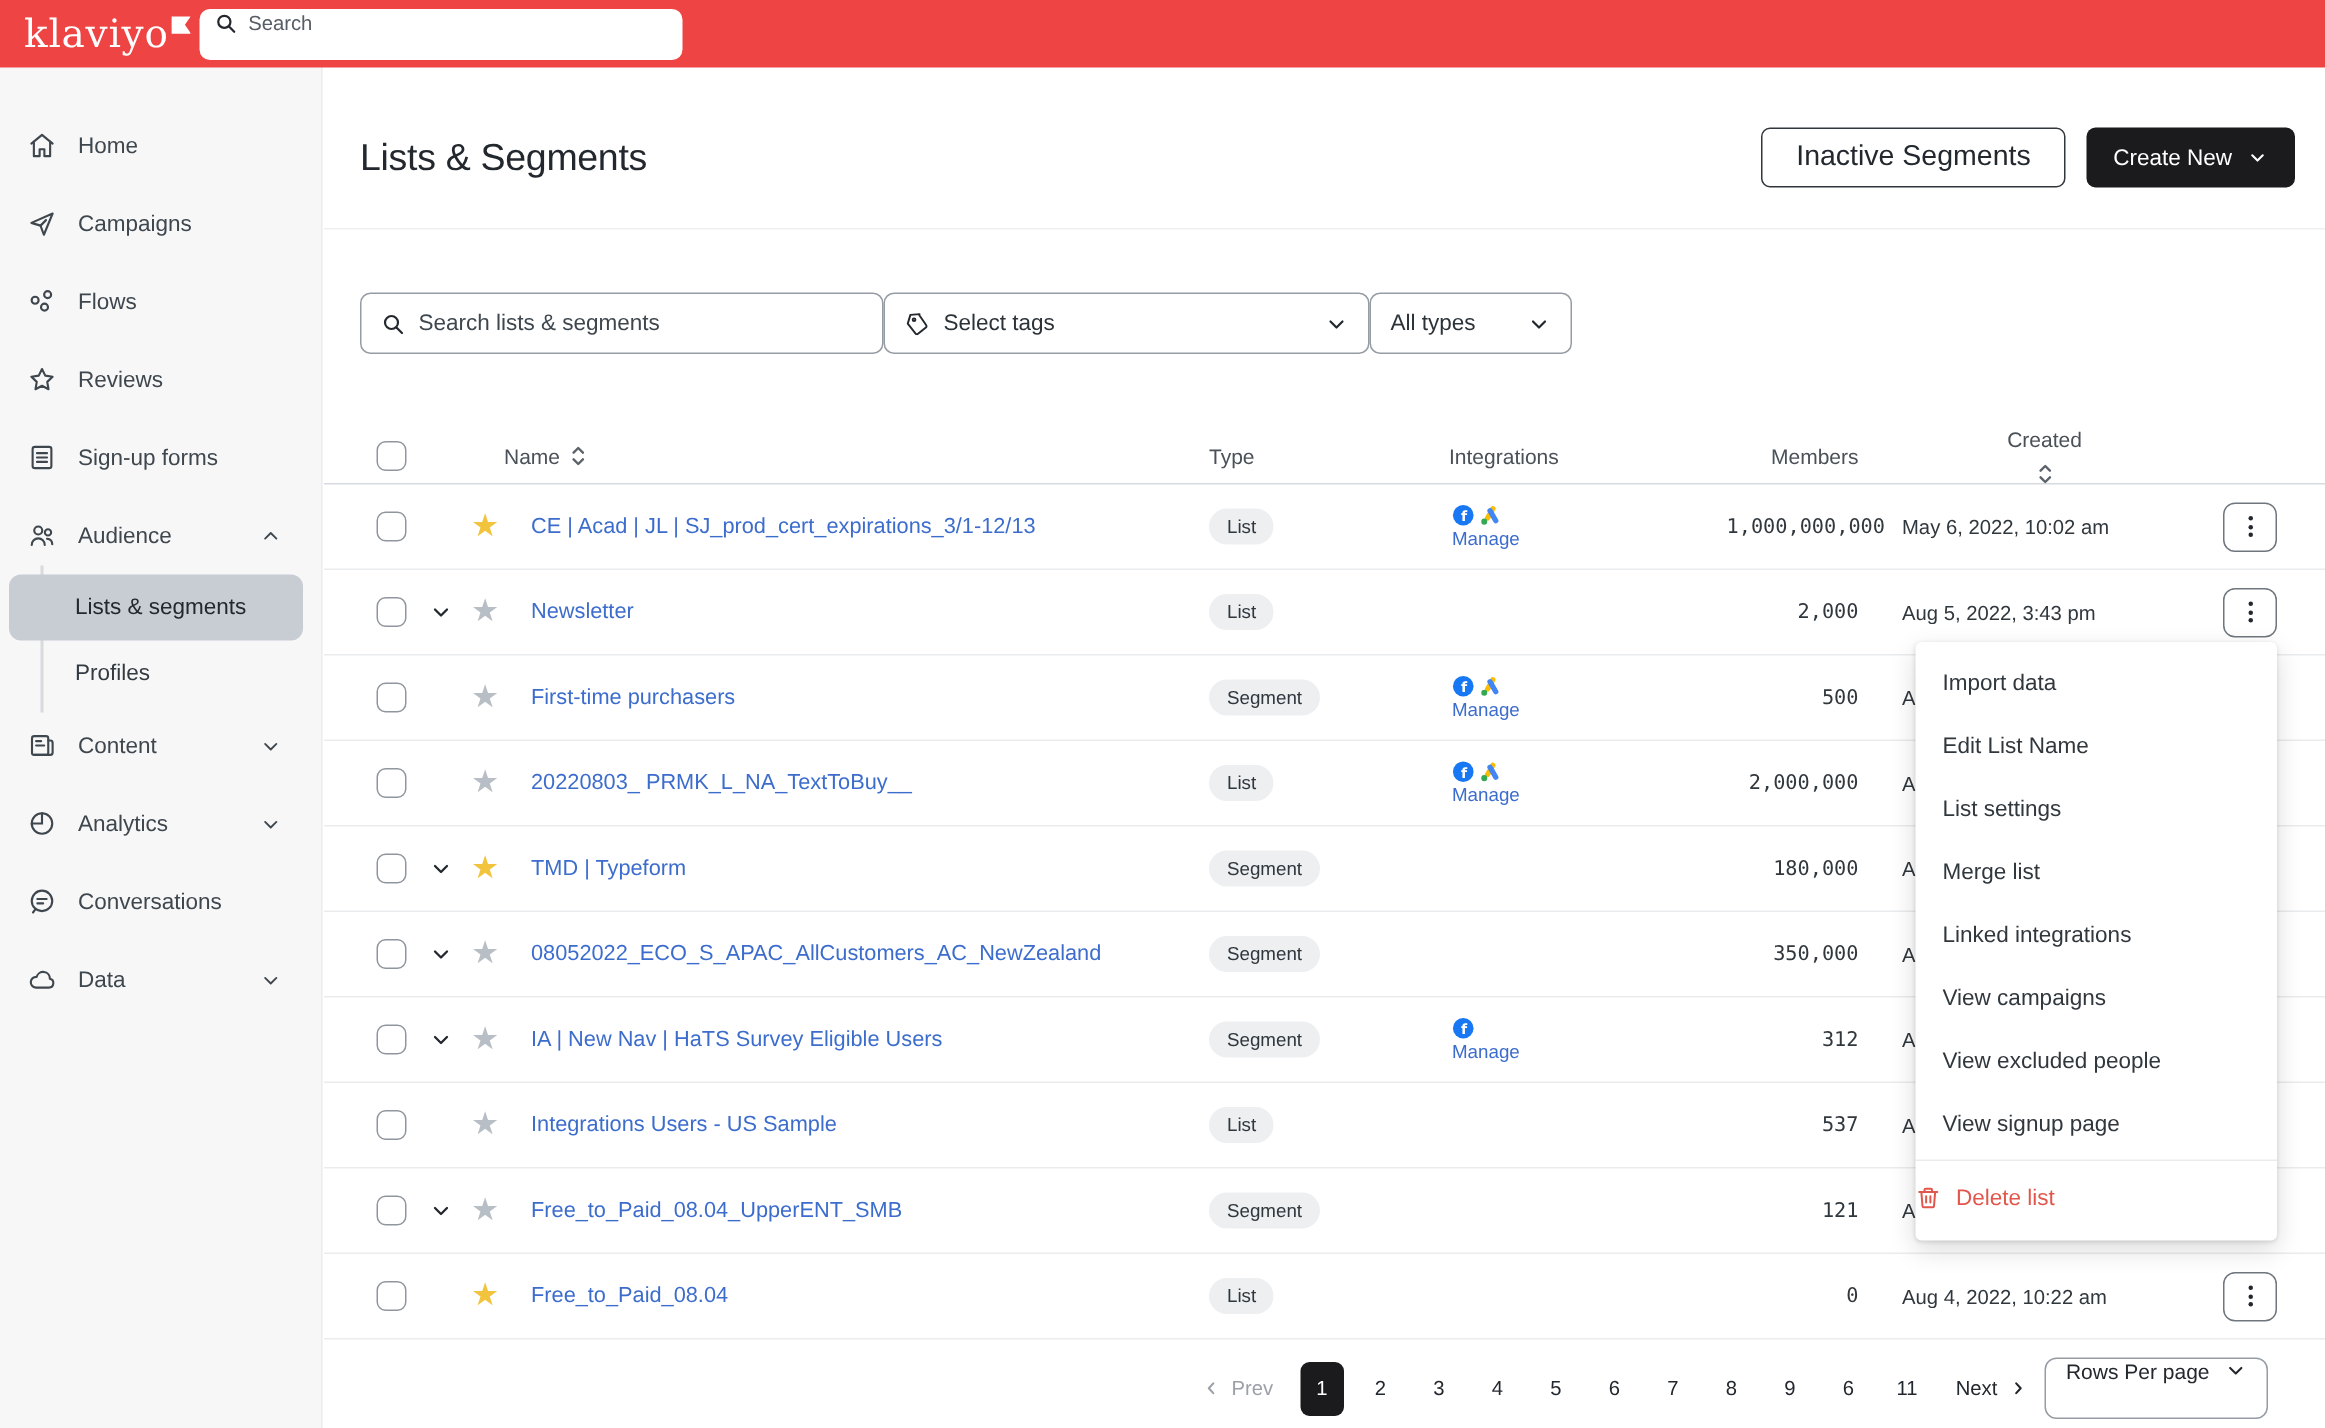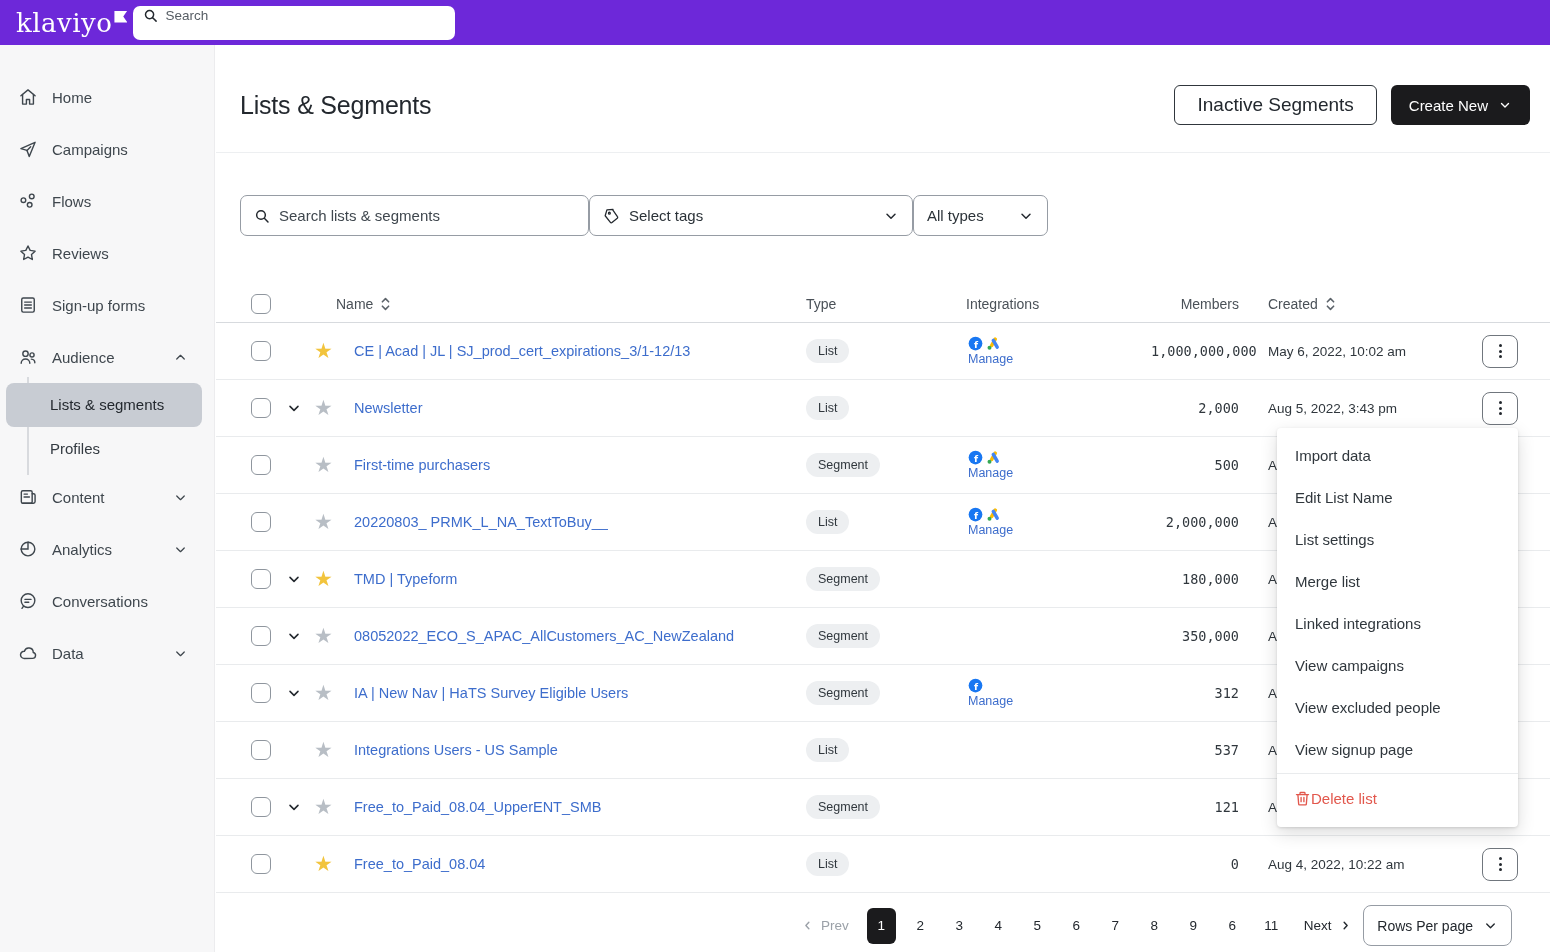"klaviyo" .topbar { background: #6d28d9 -> #ef4444 }
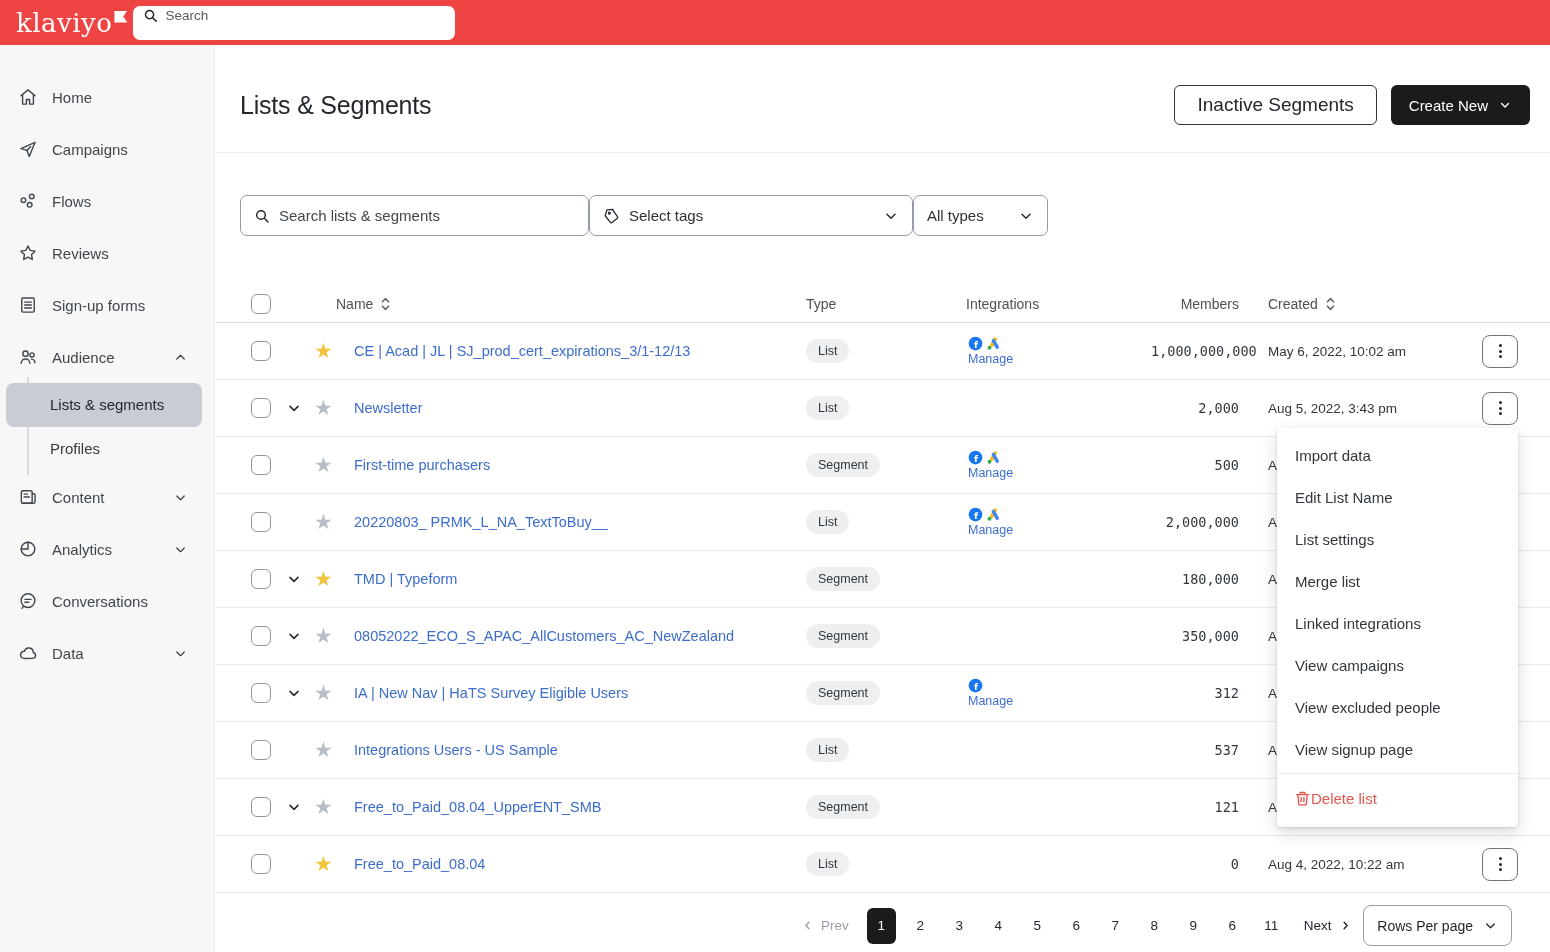"Created" .c-created.h { flex-direction: none -> column }
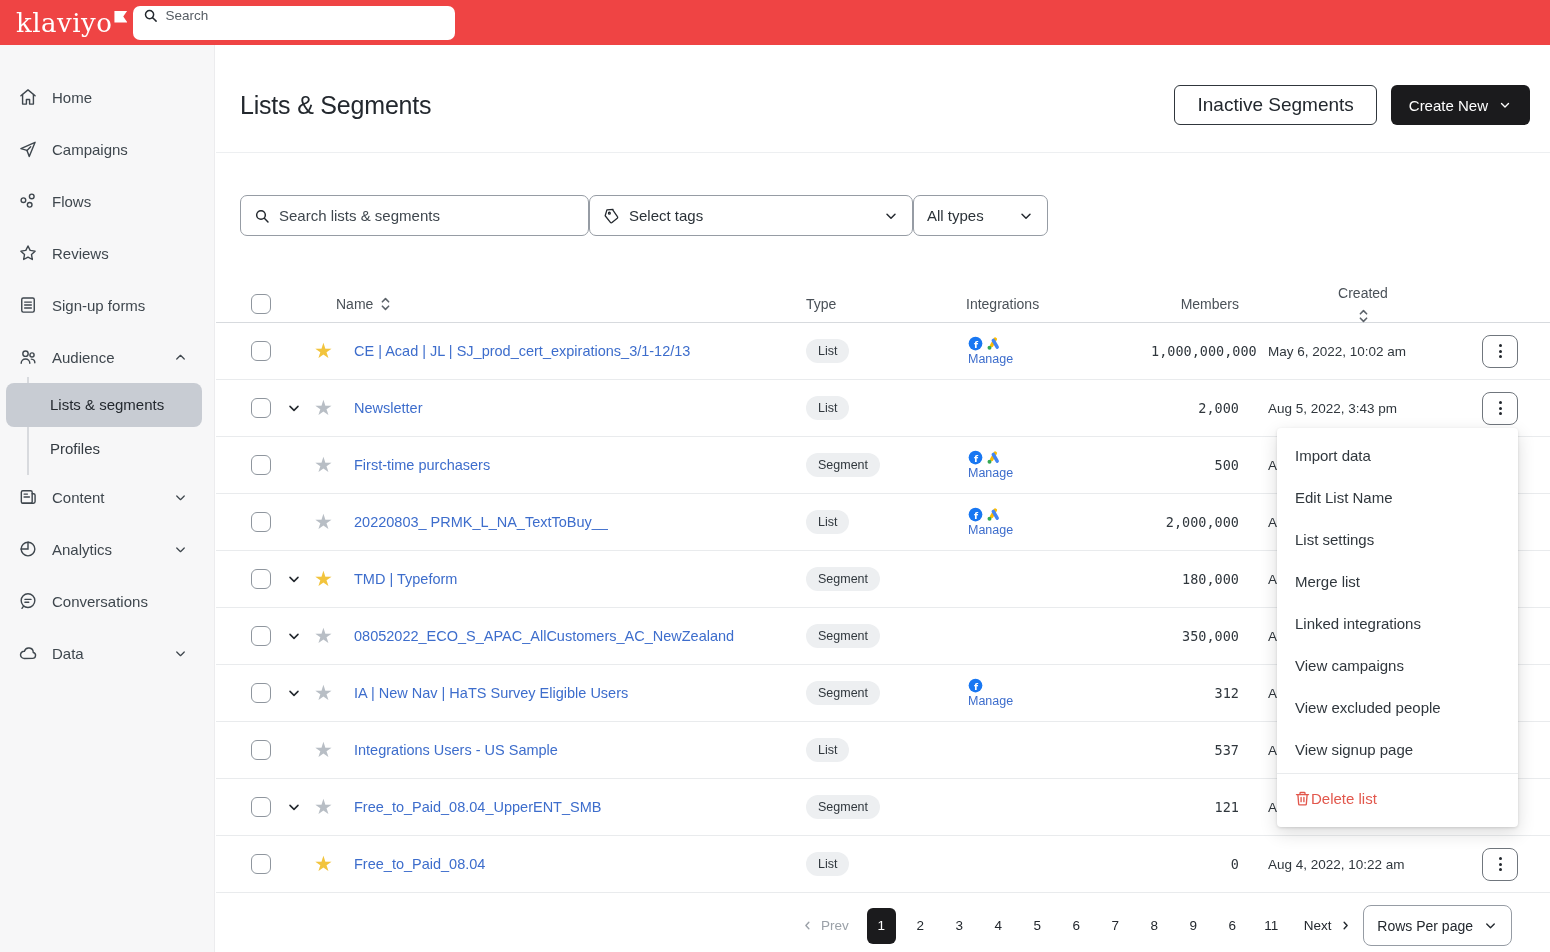"Delete list" .menu-delete { gap: none -> 10px; padding-left: 17px -> none }
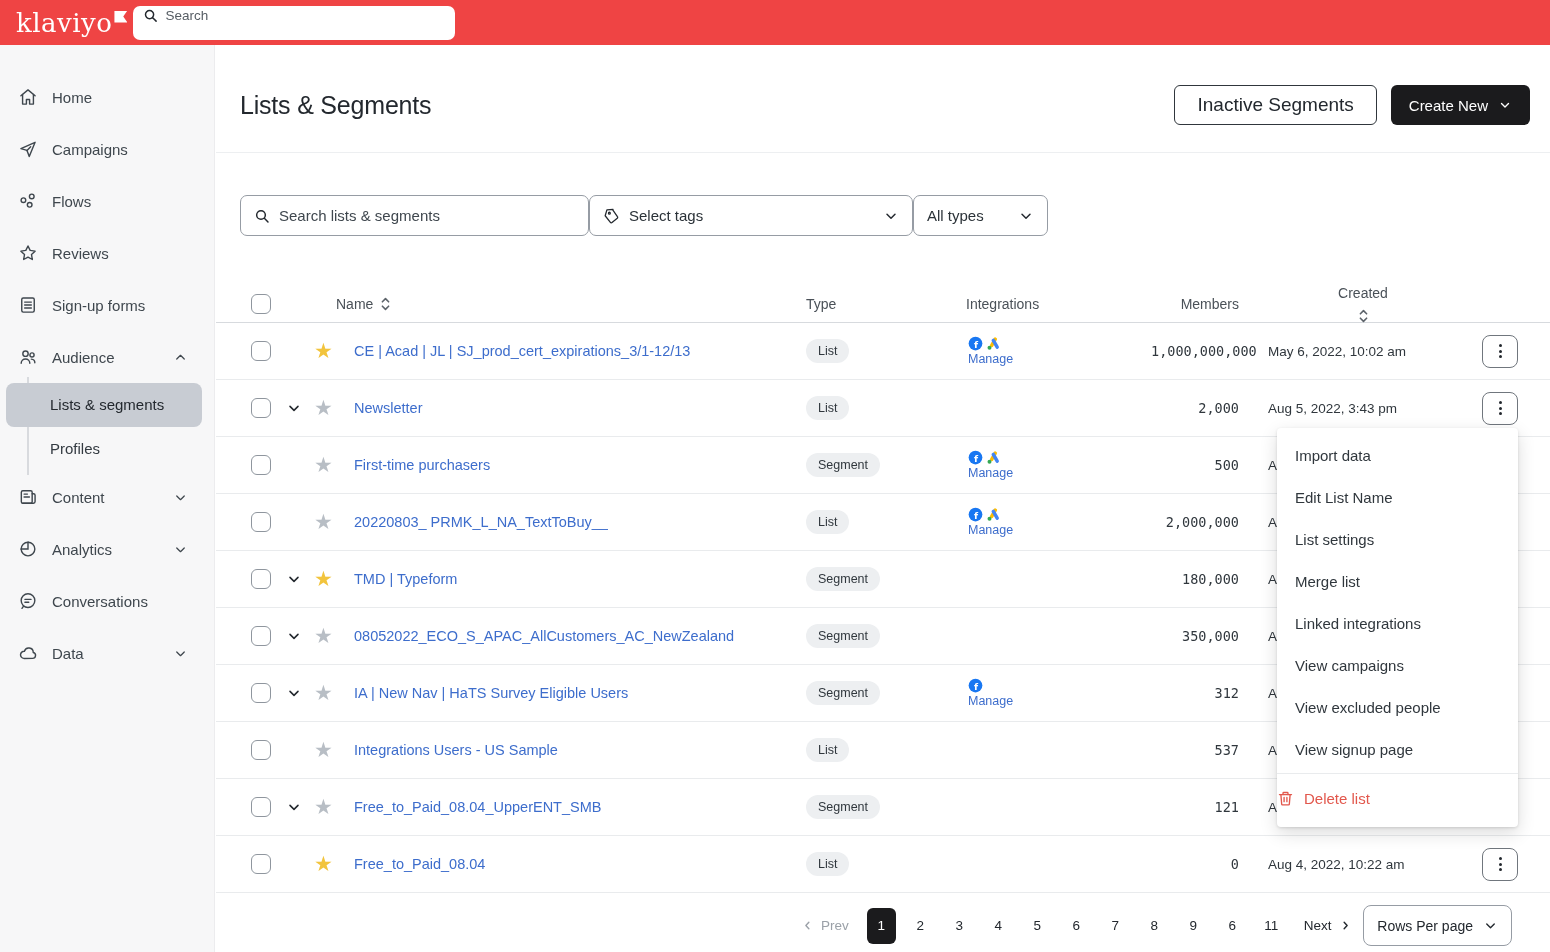"Rows Per page" .rows-per-page { align-items: center -> none }
